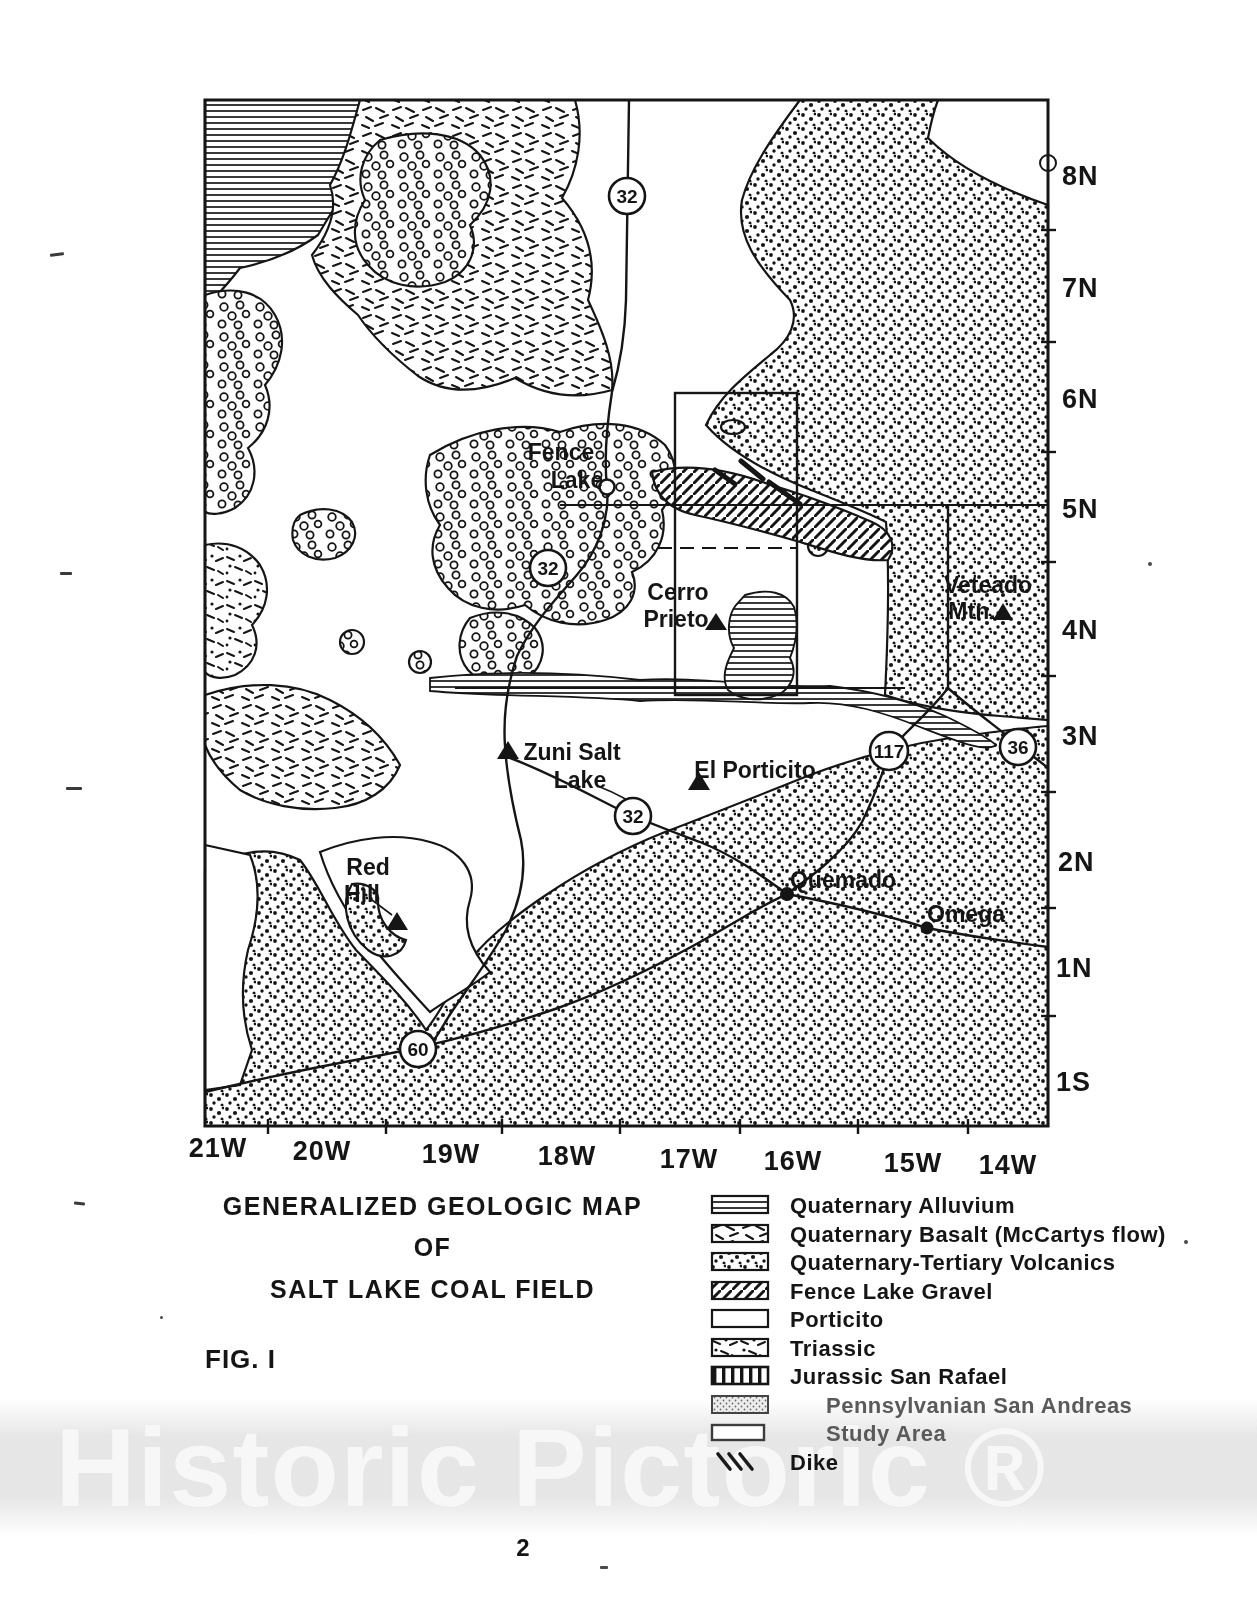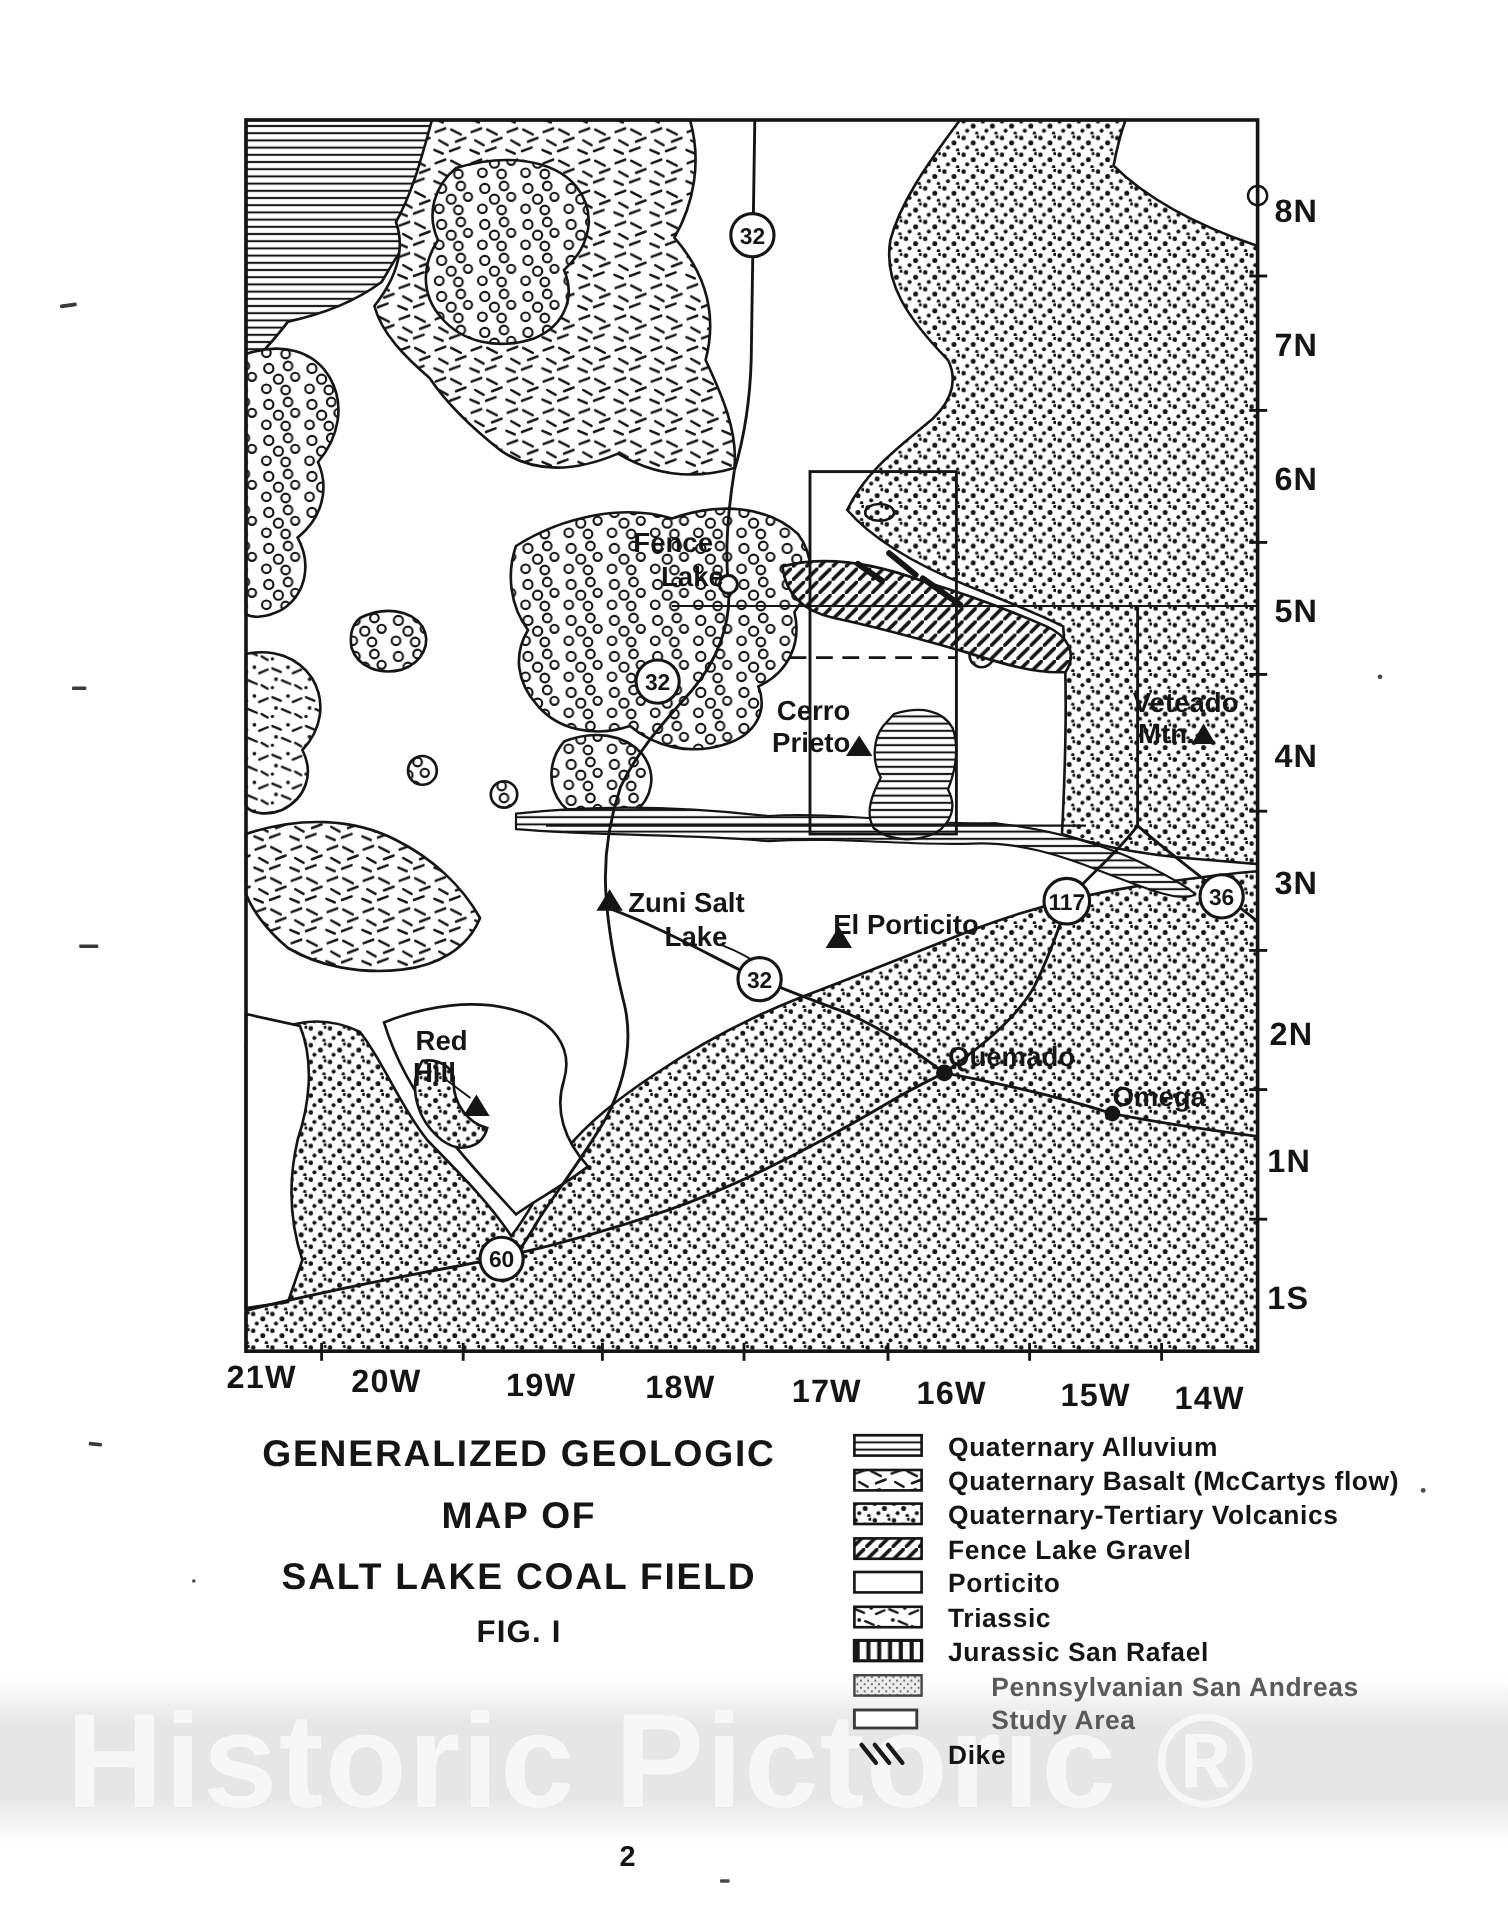"GENERALIZED GEOLOGIC MAP OF" .caption { font-size: 31px -> 25px }
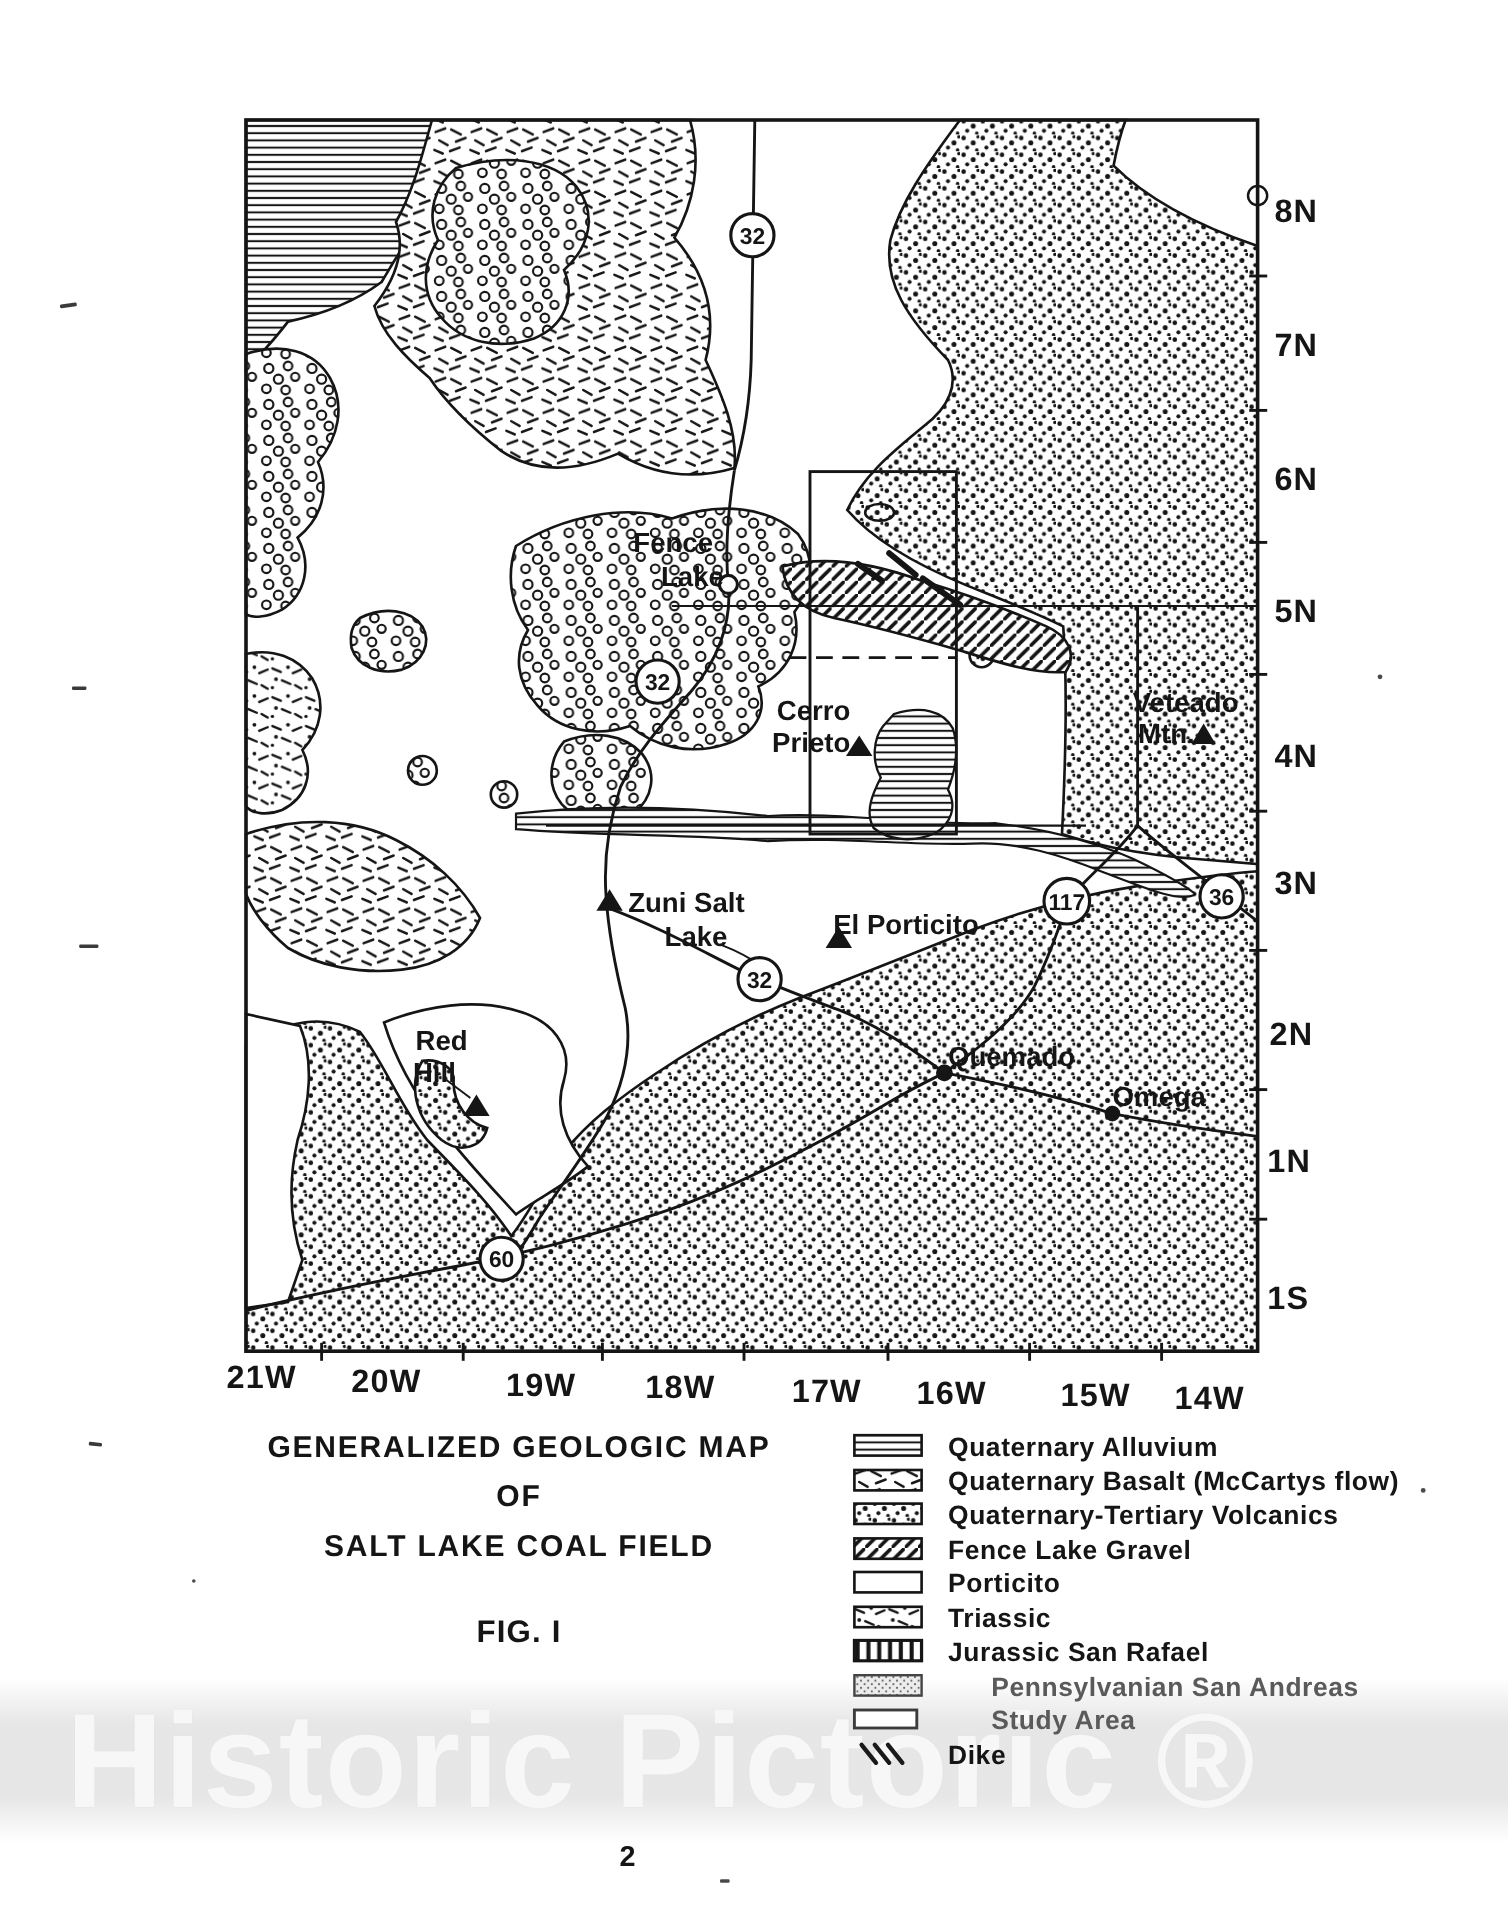"FIG. I" .figlabel { text-align: center -> none }
